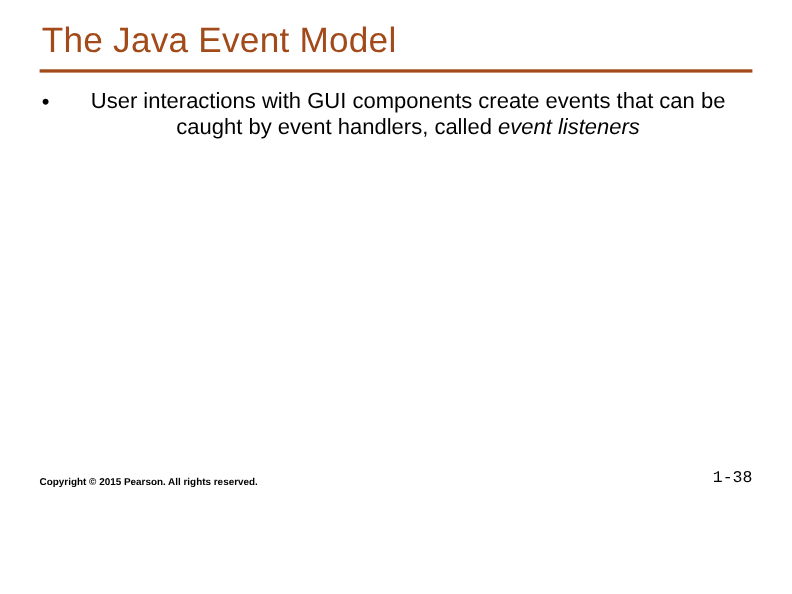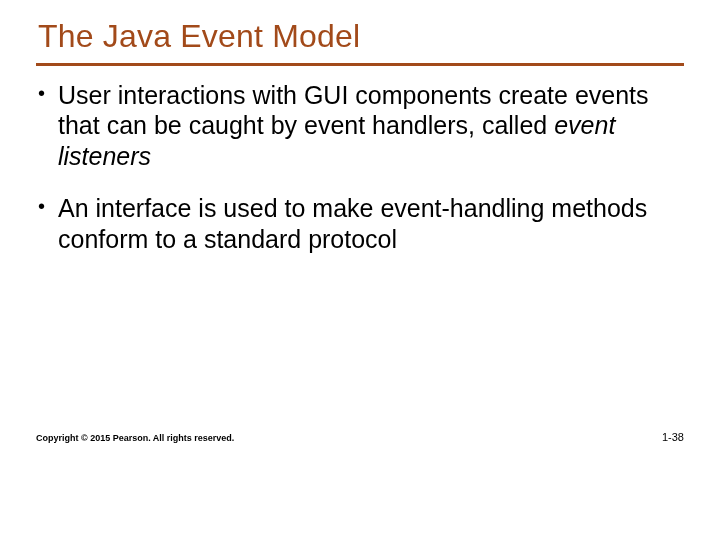"User interactions with GUI components" ul.bullets > li { font-size: 25px -> 20px; text-align: none -> center }
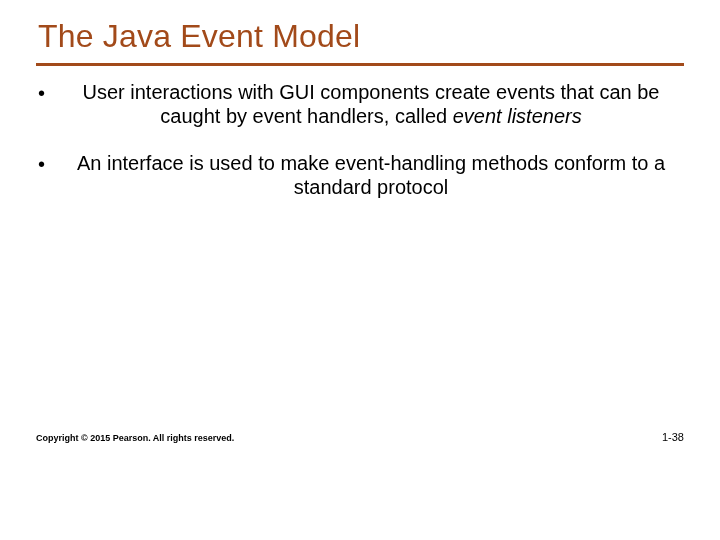"An interface is used to" li { html: <li> <span>An interface is used to make event-handling methods conform to a standard protocol</span><span></span><span></span> </li> -> none }
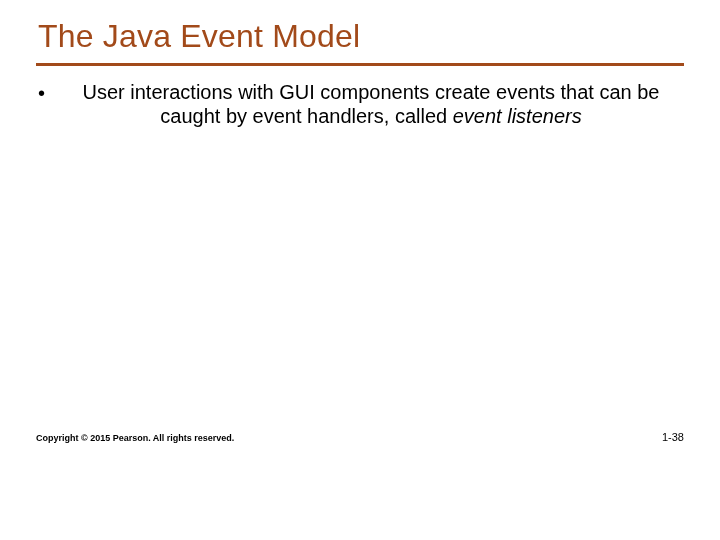"1-38" .pagenum { font-family: Liberation Sans, sans-serif -> Liberation Mono, monospace; font-size: 11px -> 15px }
